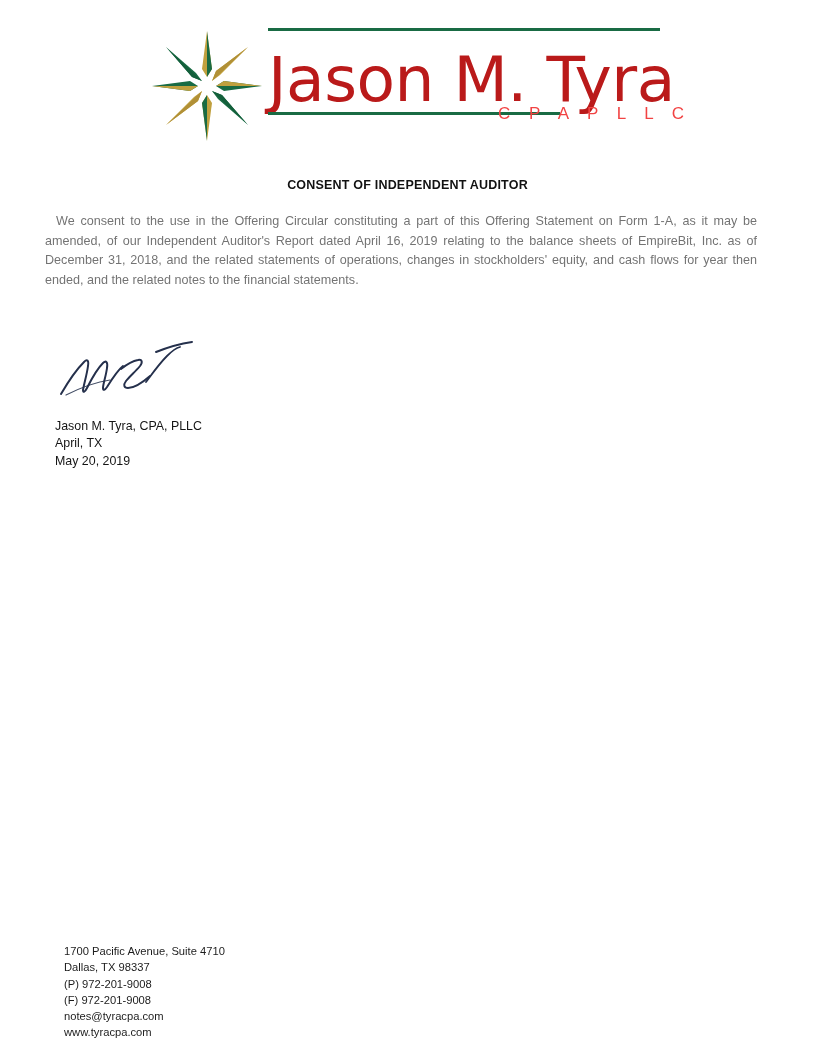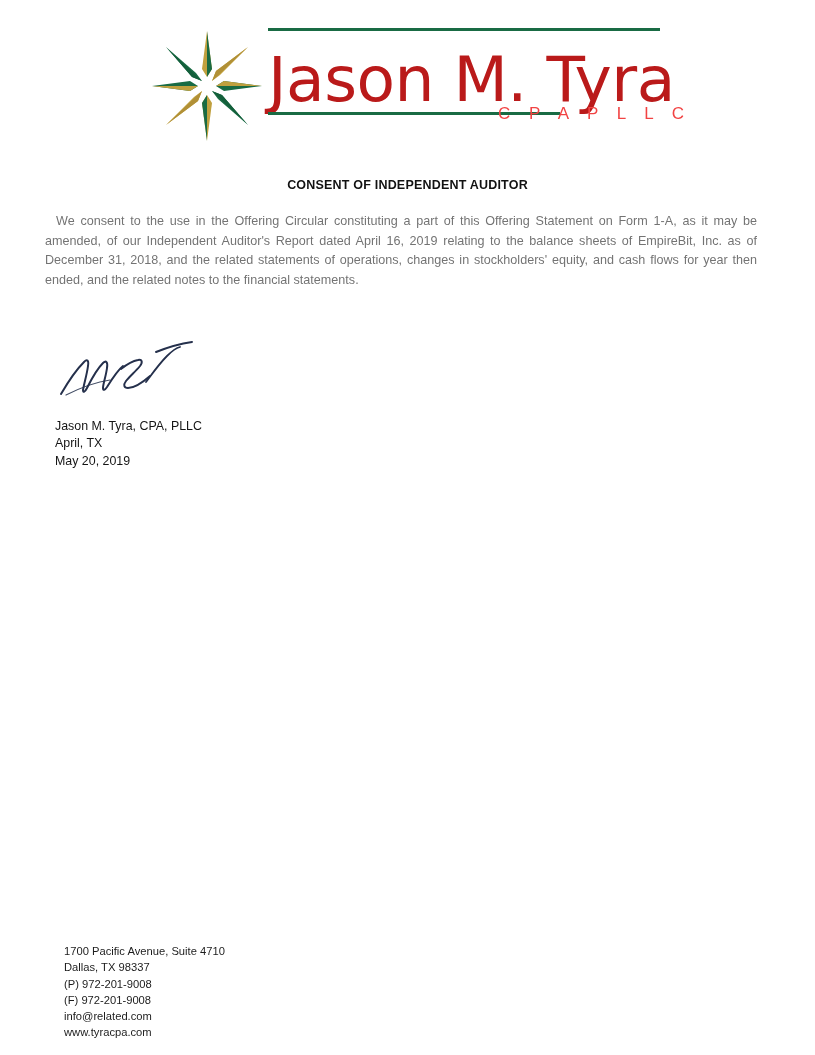"info@related.com" div.clip-left { text: info@related.com -> notes@tyracpa.com }
